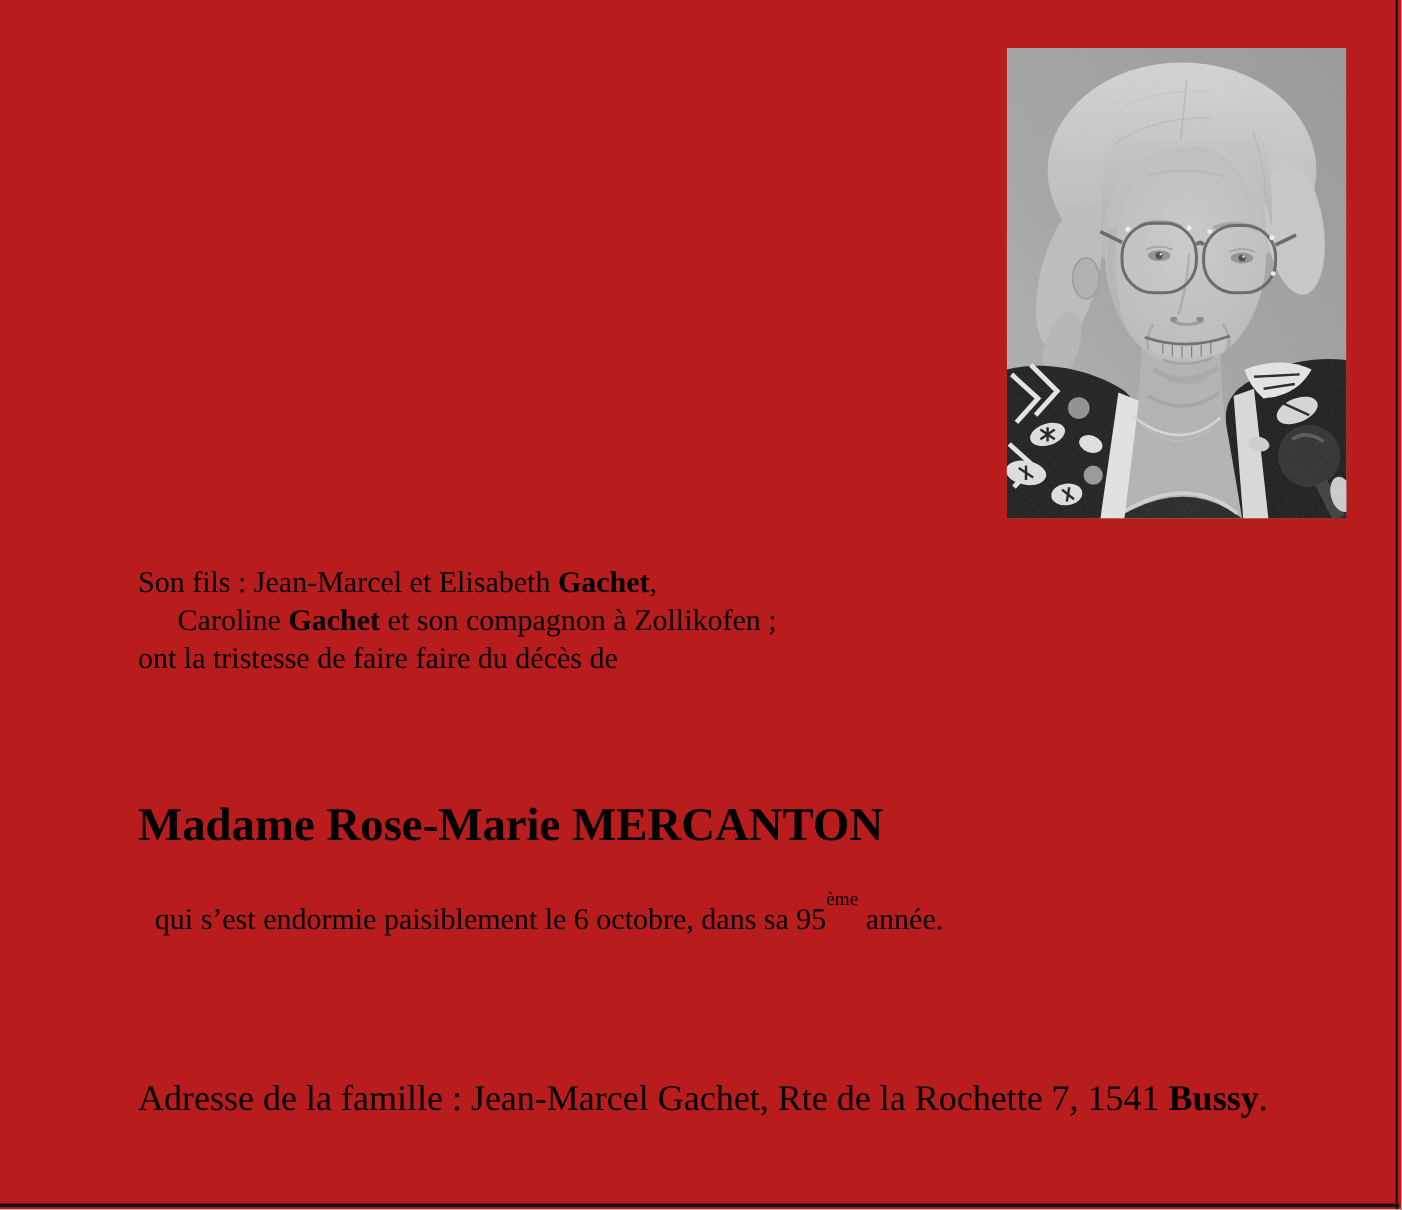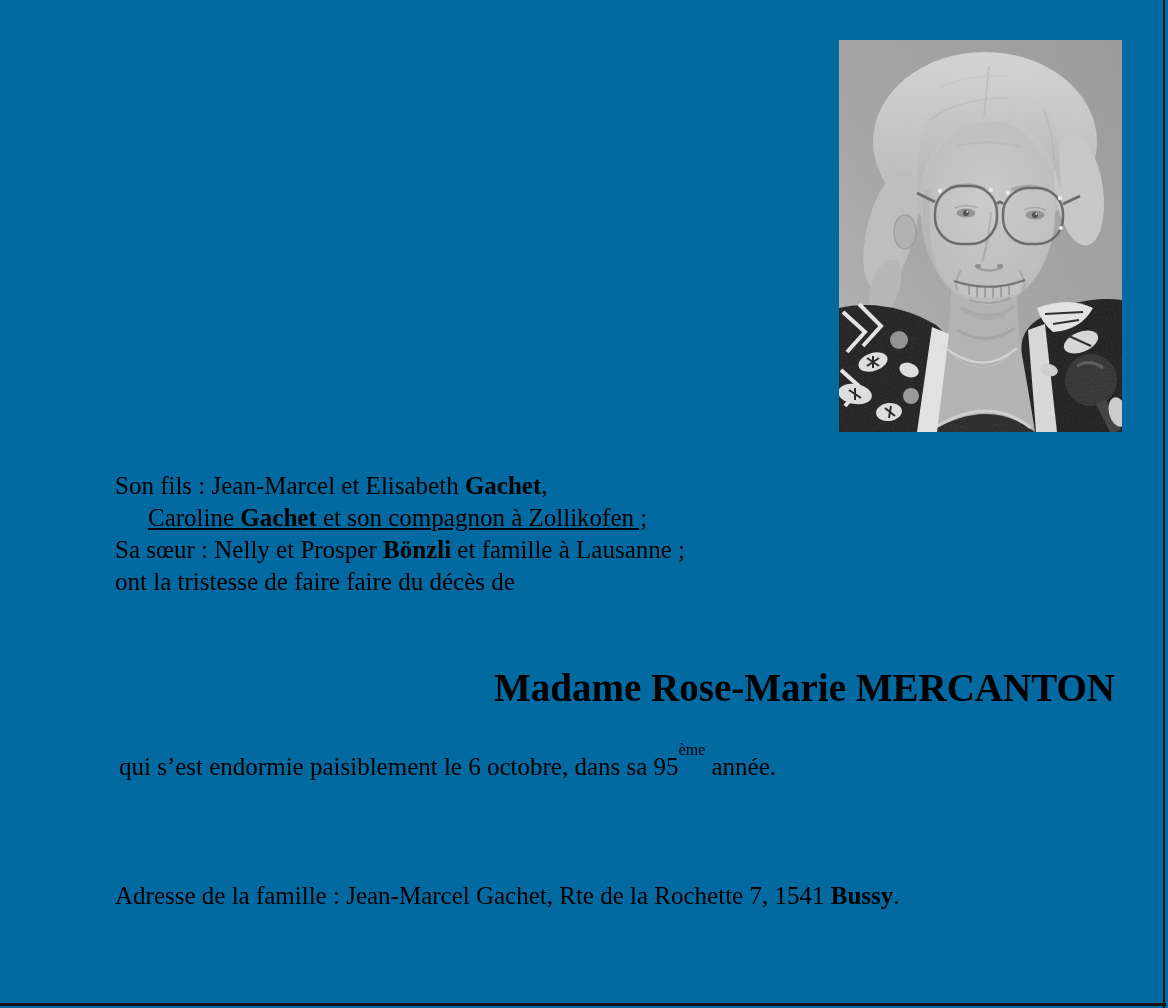"Son fils : Jean-Marcel et" .page { background: #0369a1 -> #b91c1c }
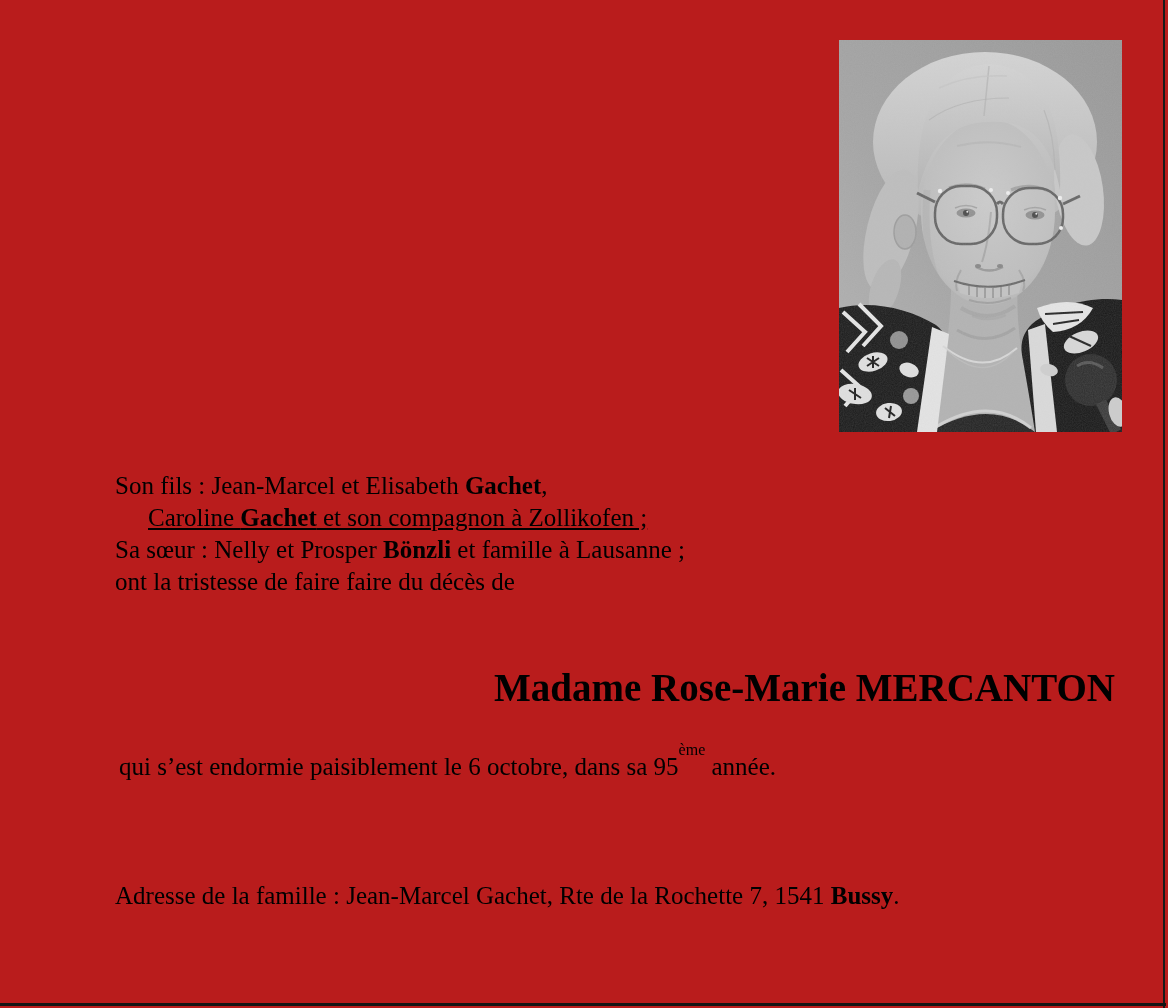"Caroline Gachet et son compagnon" .family .indent { text-decoration: underline -> none }
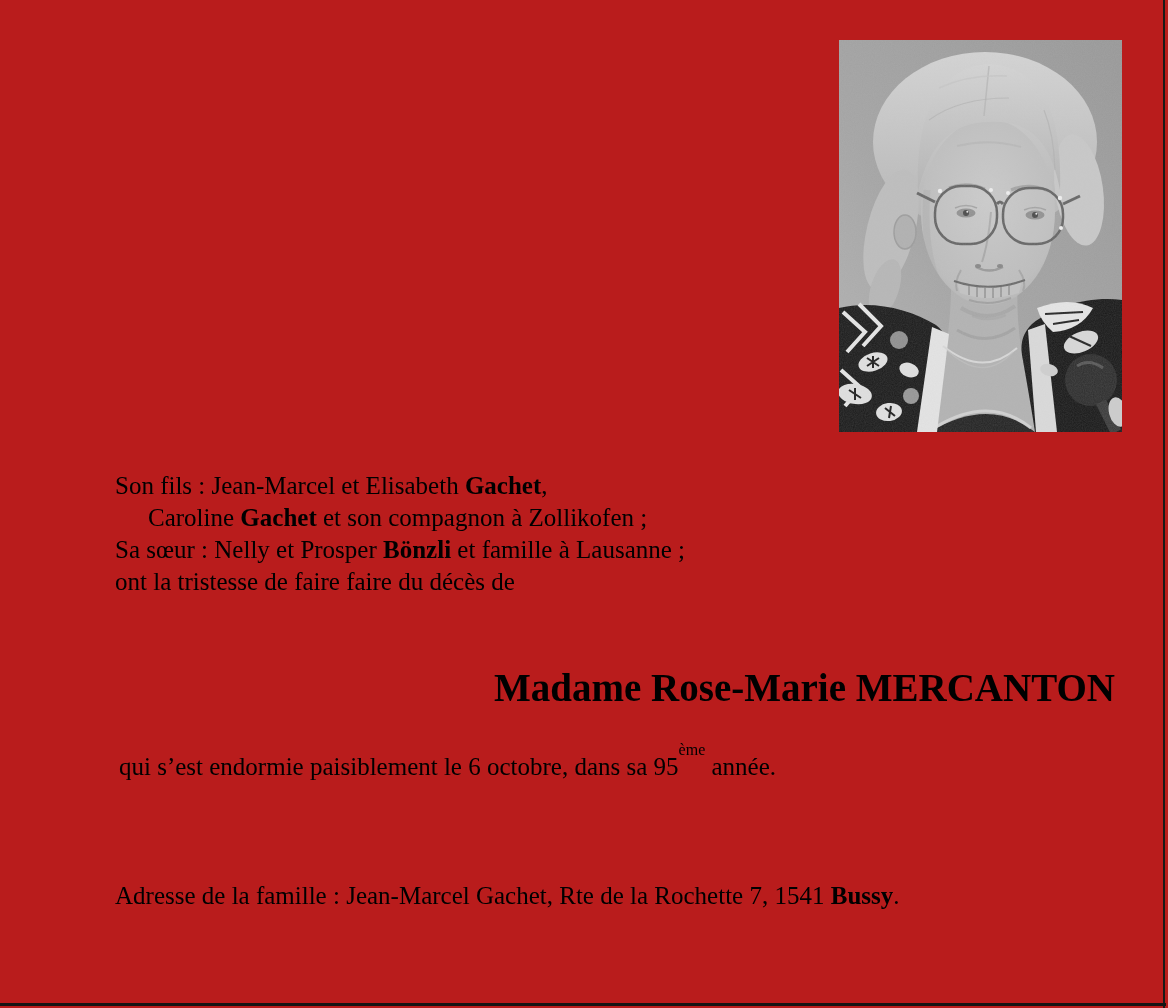"Sa sœur : Nelly et" div.line { html: <div><span>Sa sœur : Nelly et Prosper </span><span>Bönzli</span><span> et famille à Lausanne ;</span></div> -> none }
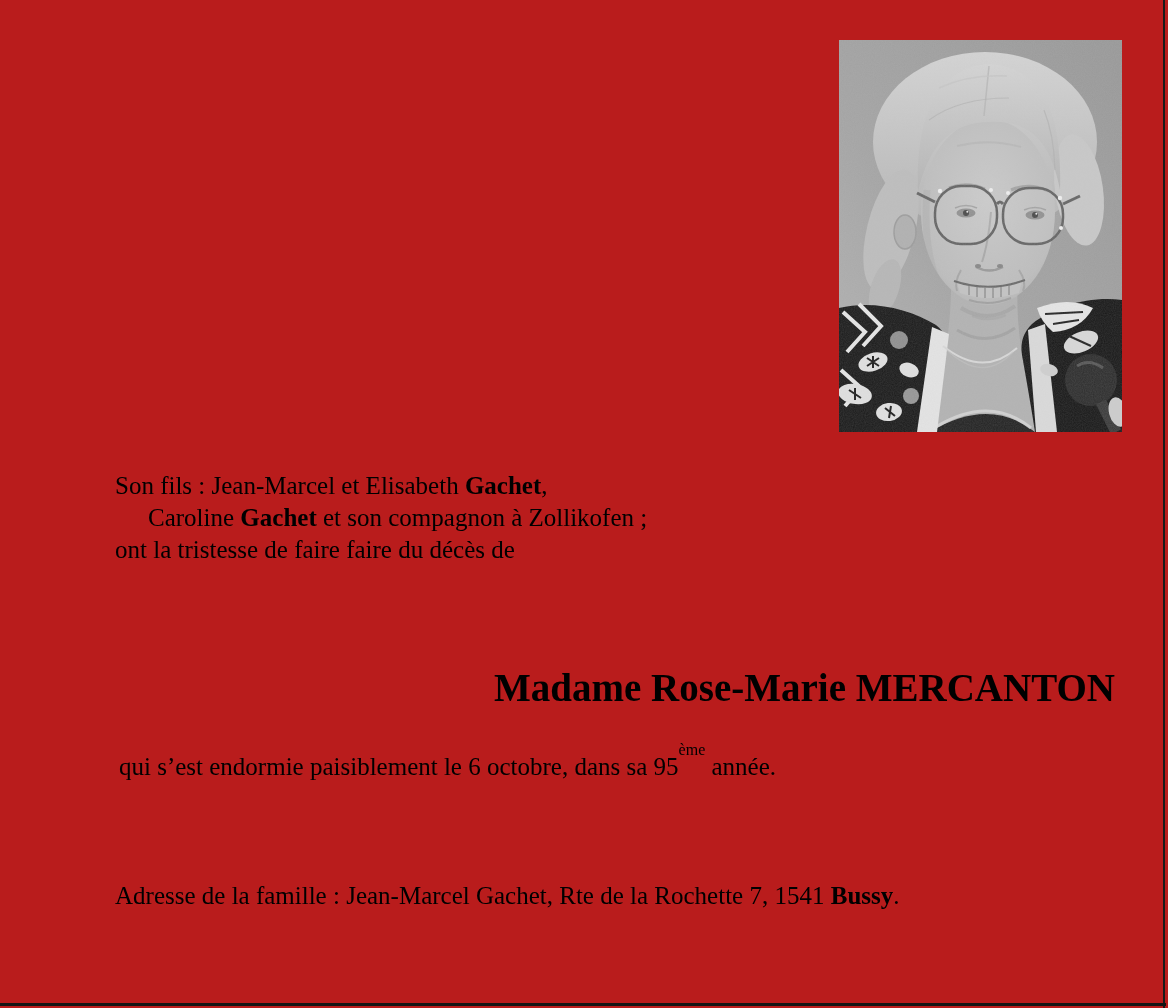"Madame Rose-Marie MERCANTON" .title { text-align: right -> left }
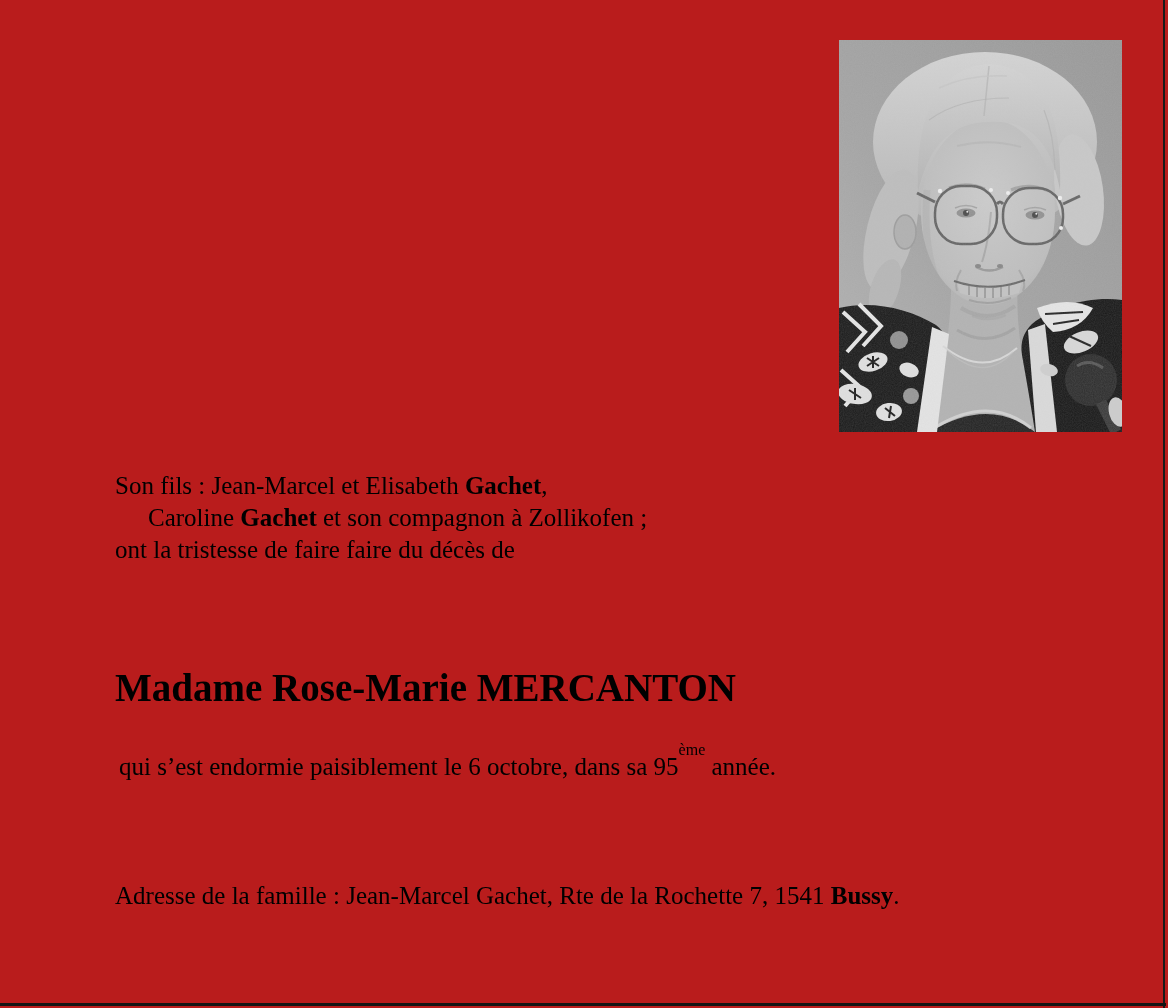"qui s’est endormie paisiblement le" .message { left: 119px -> 129px }
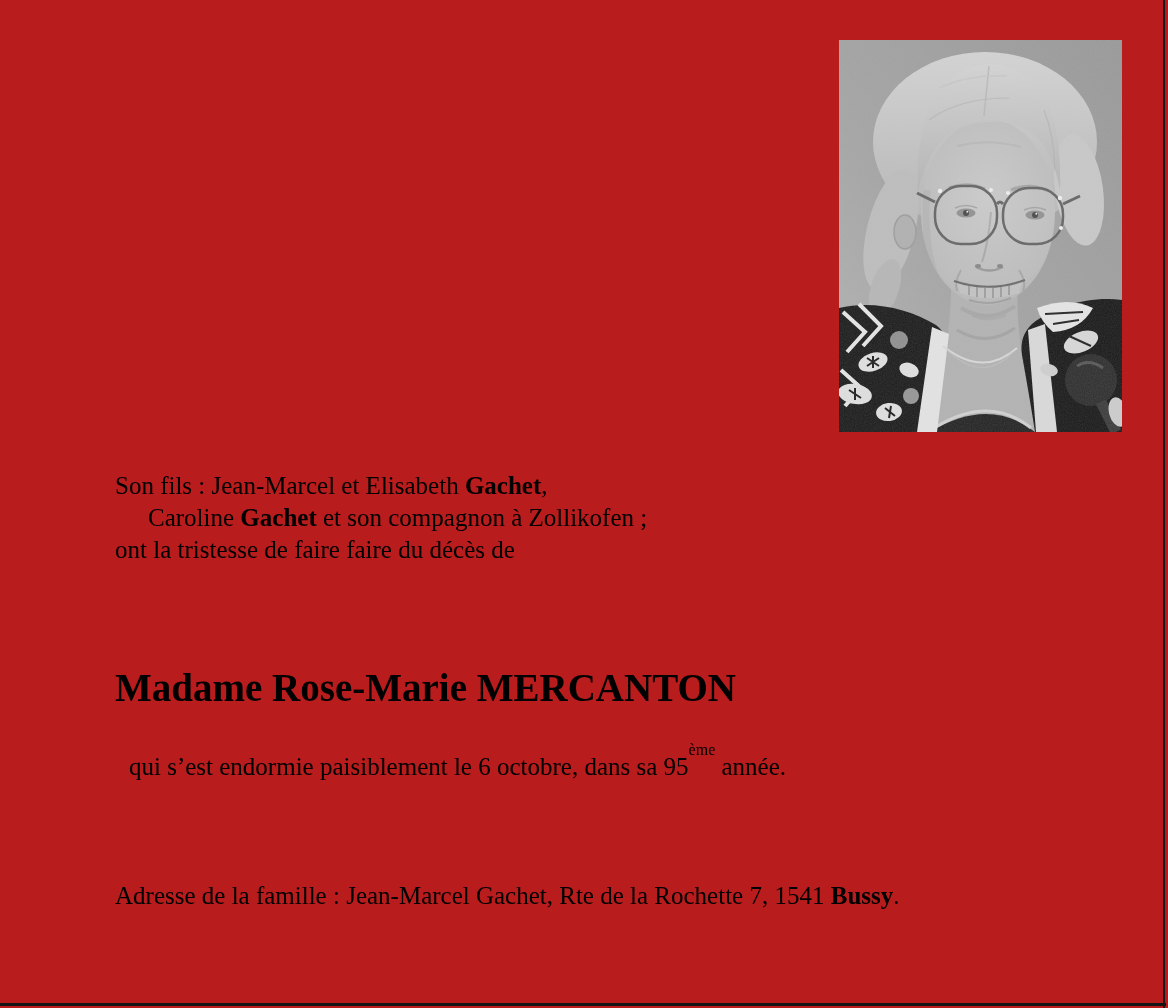"Adresse de la famille :" .address { font-size: 25px -> 30px; top: 880px -> 900px }
